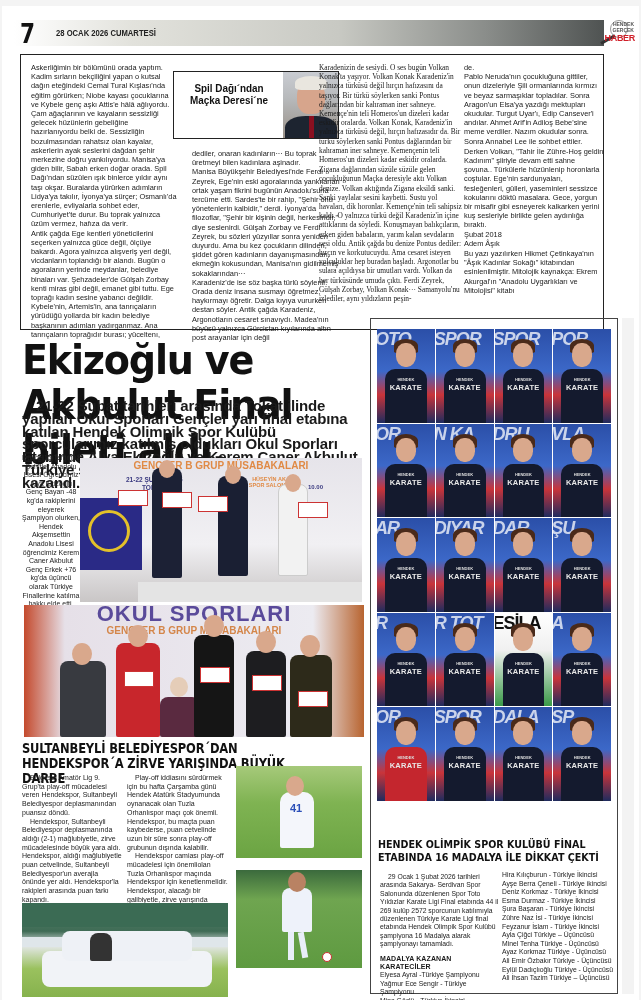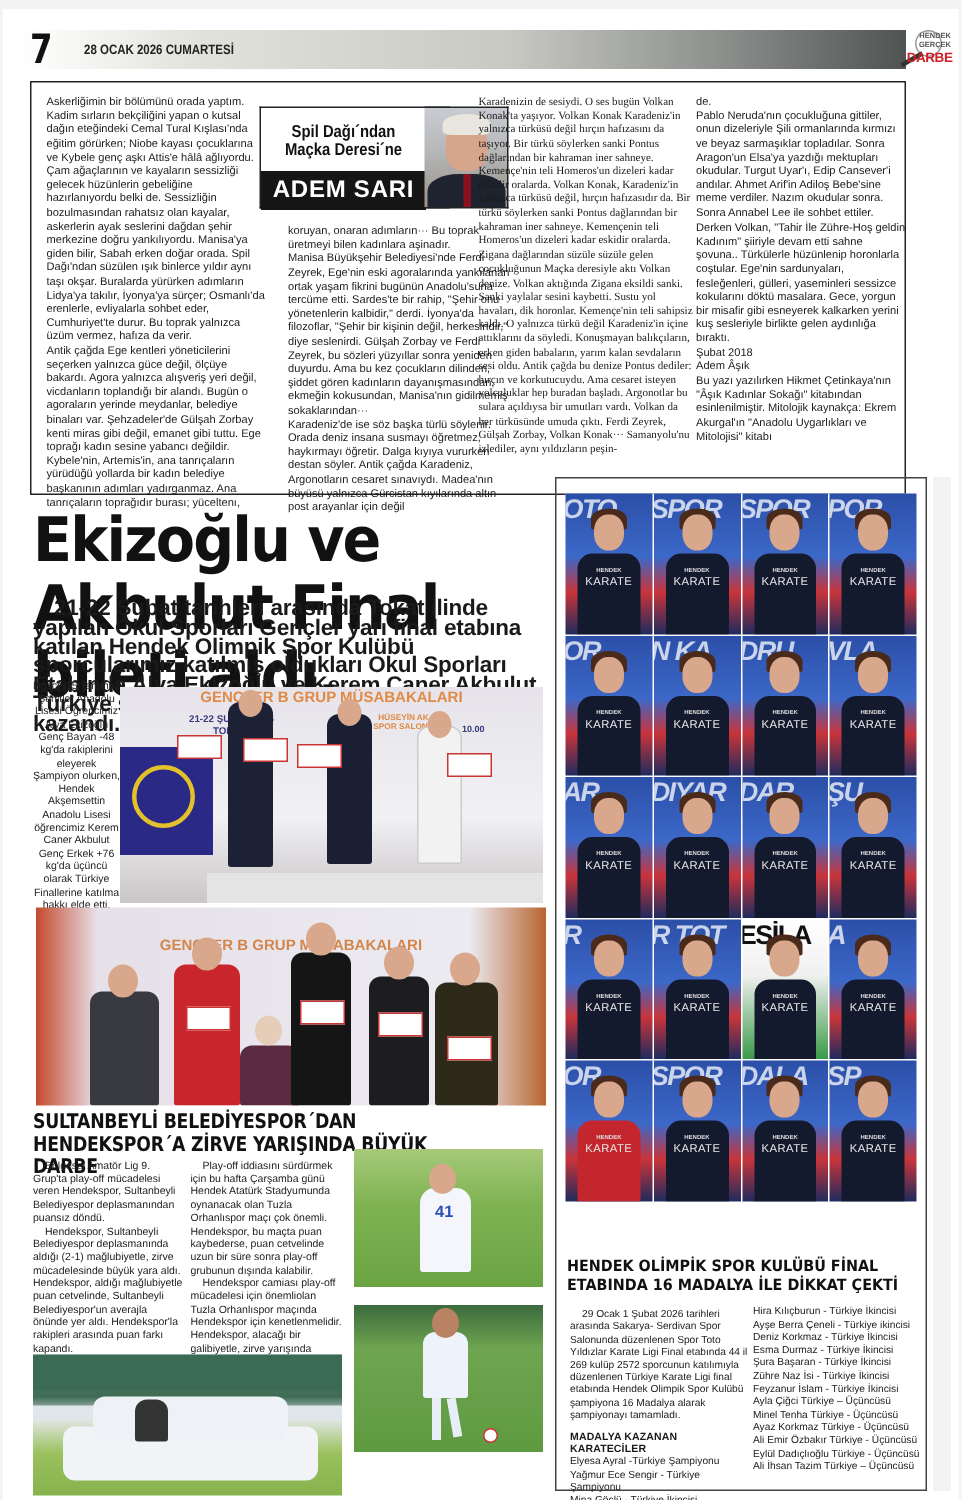"DARBE" span.l3 { text: DARBE -> HABER }
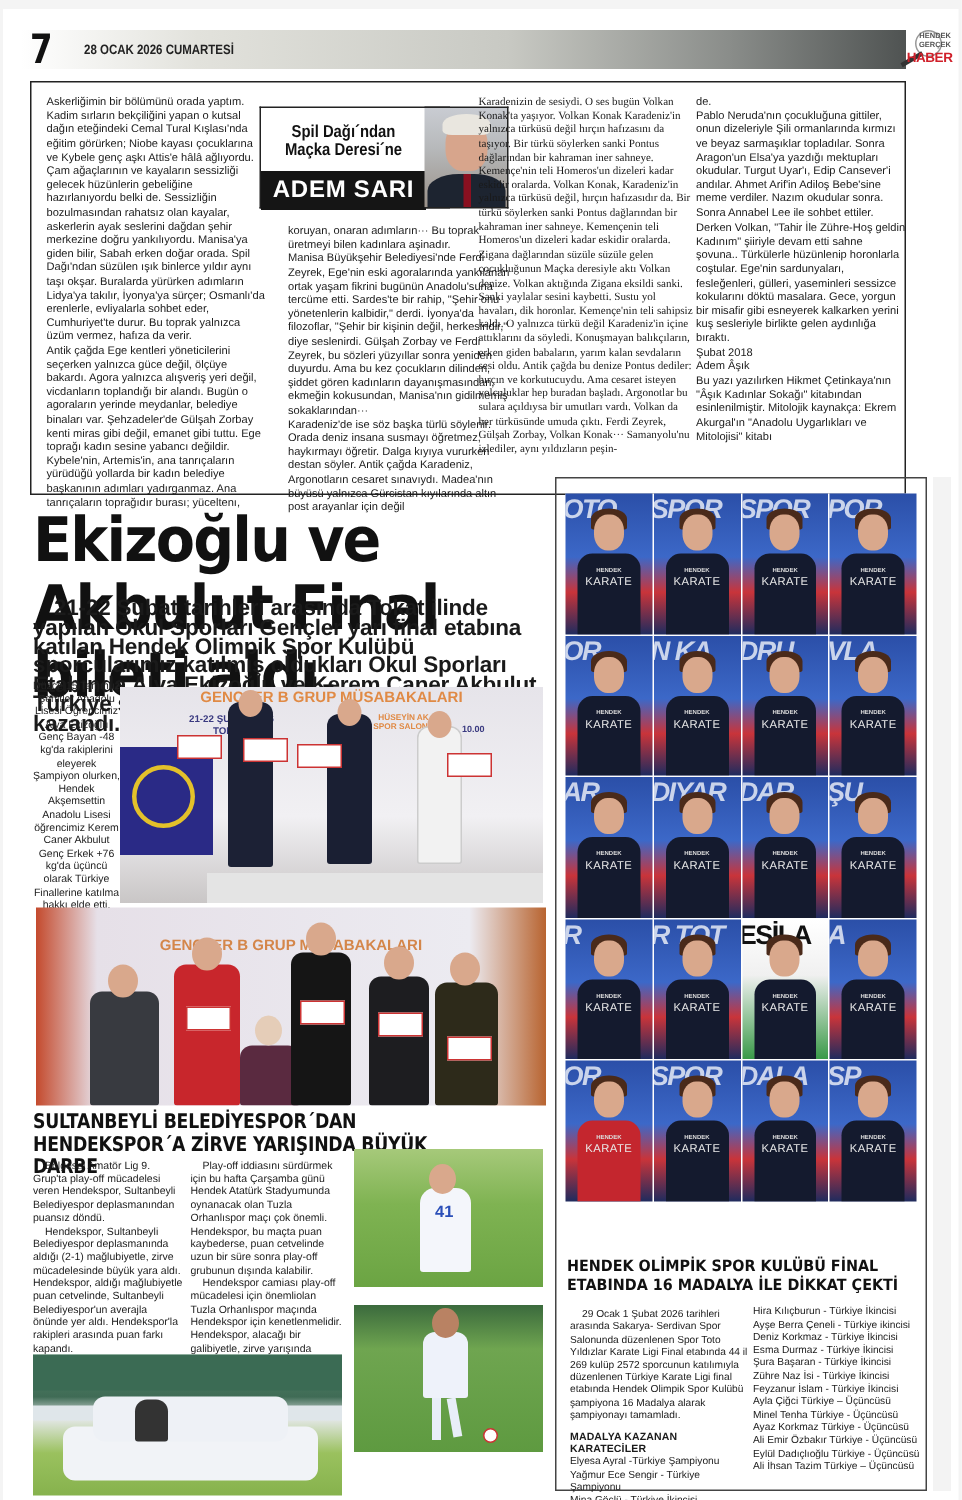"ADEM SARI" div.nm { html: <div>ADEM SARI</div> -> none }
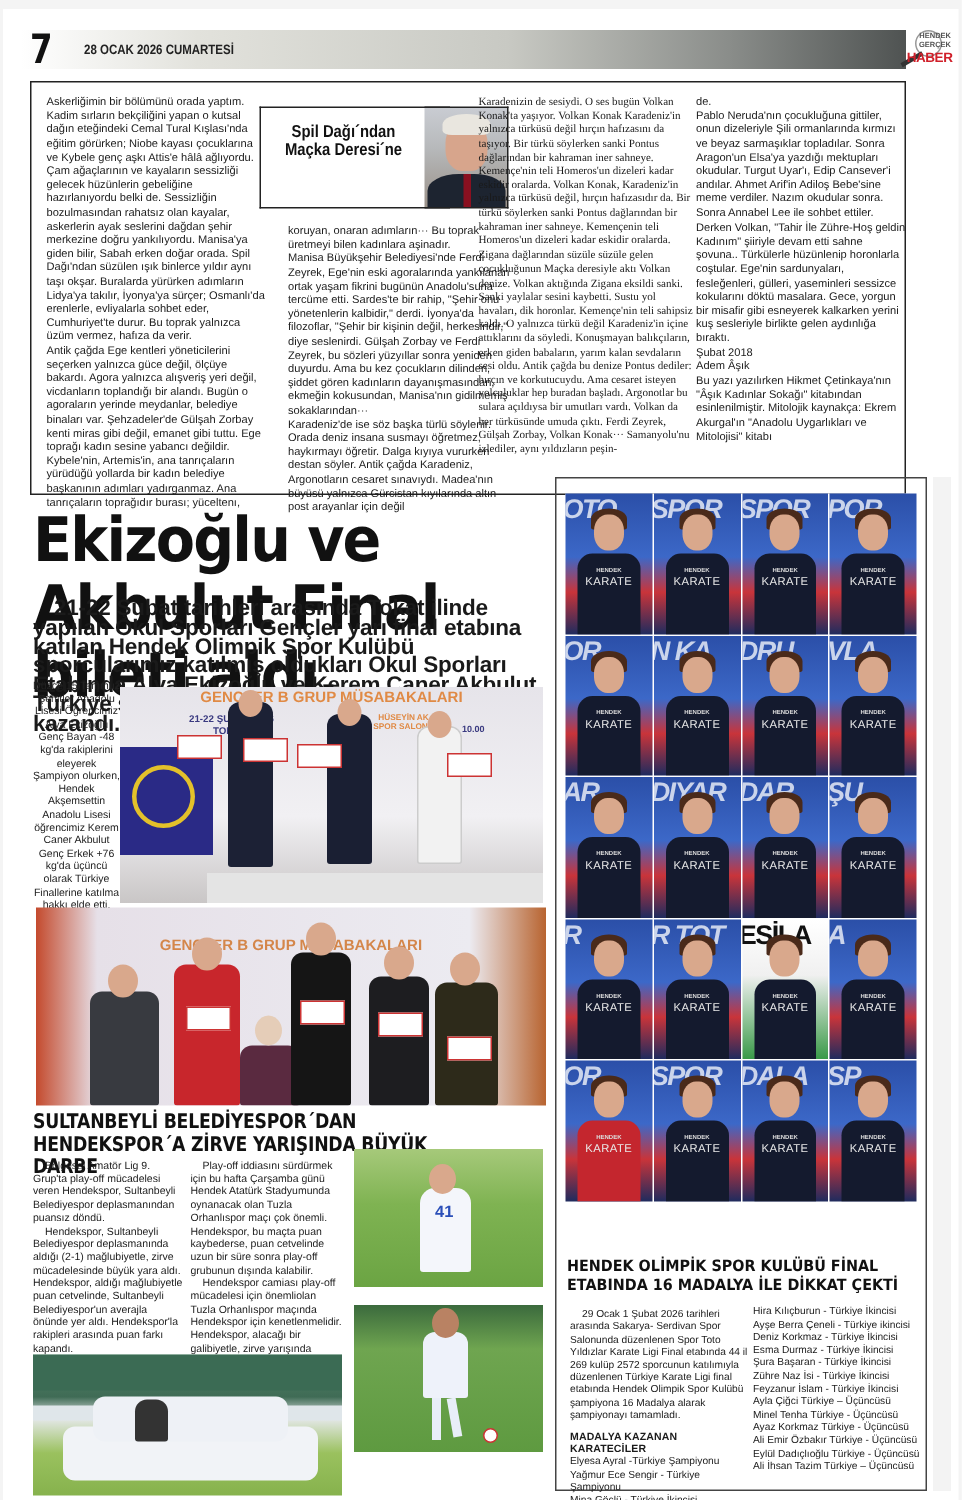"koruyan, onaran adımların··· Bu toprak" p { text: koruyan, onaran adımların -> dediler, onaran kadınların }
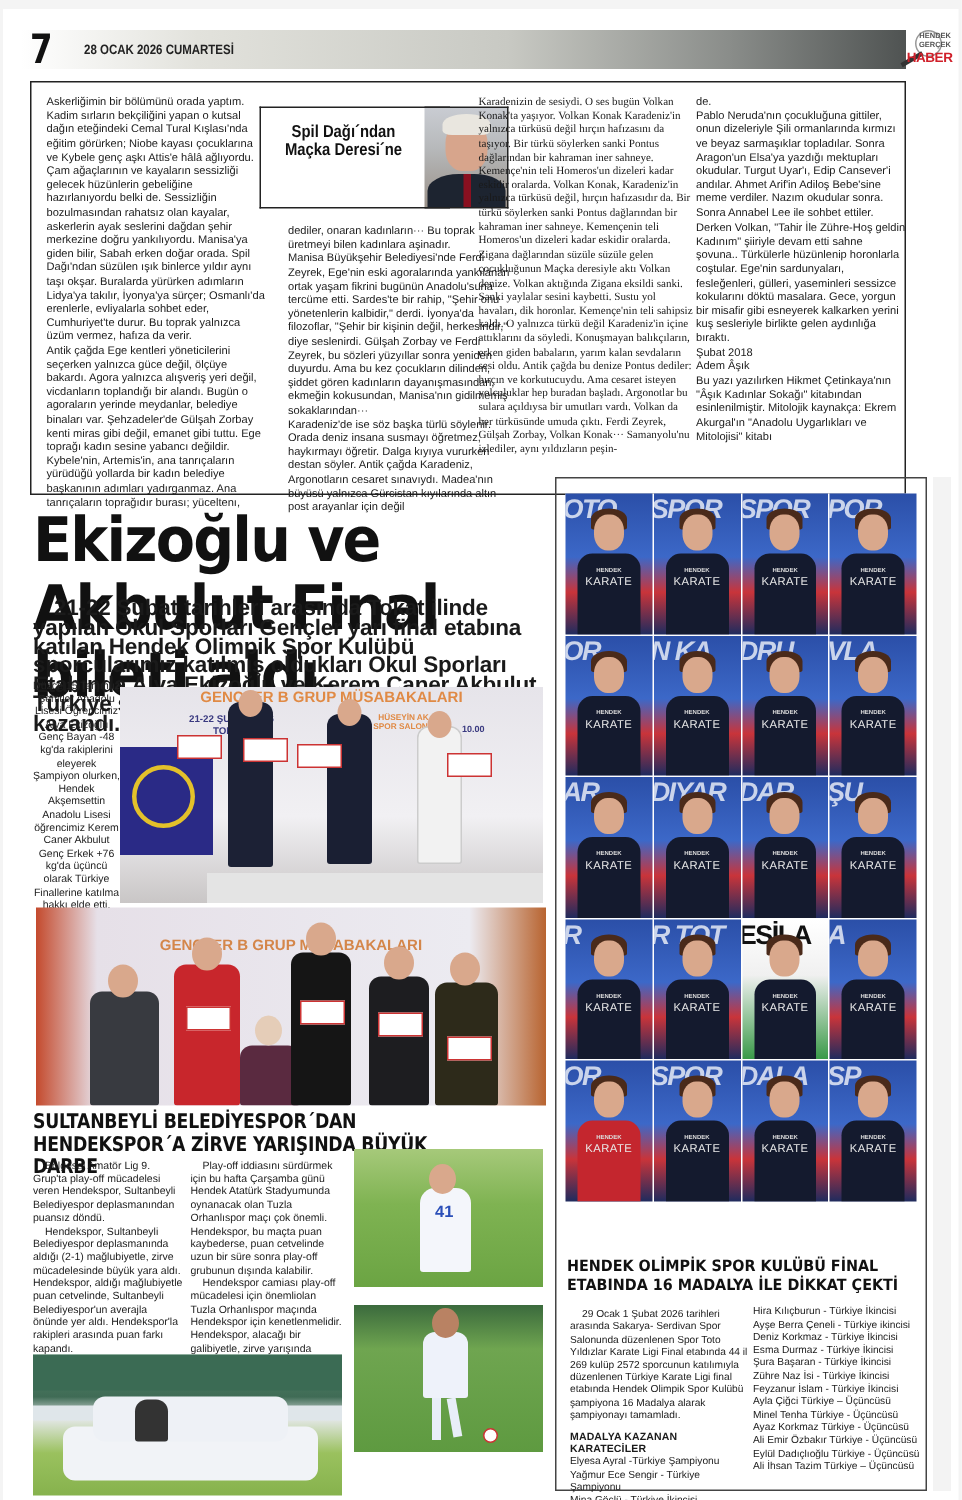"KARATE" .tile .kt span { font-weight: normal -> bold }
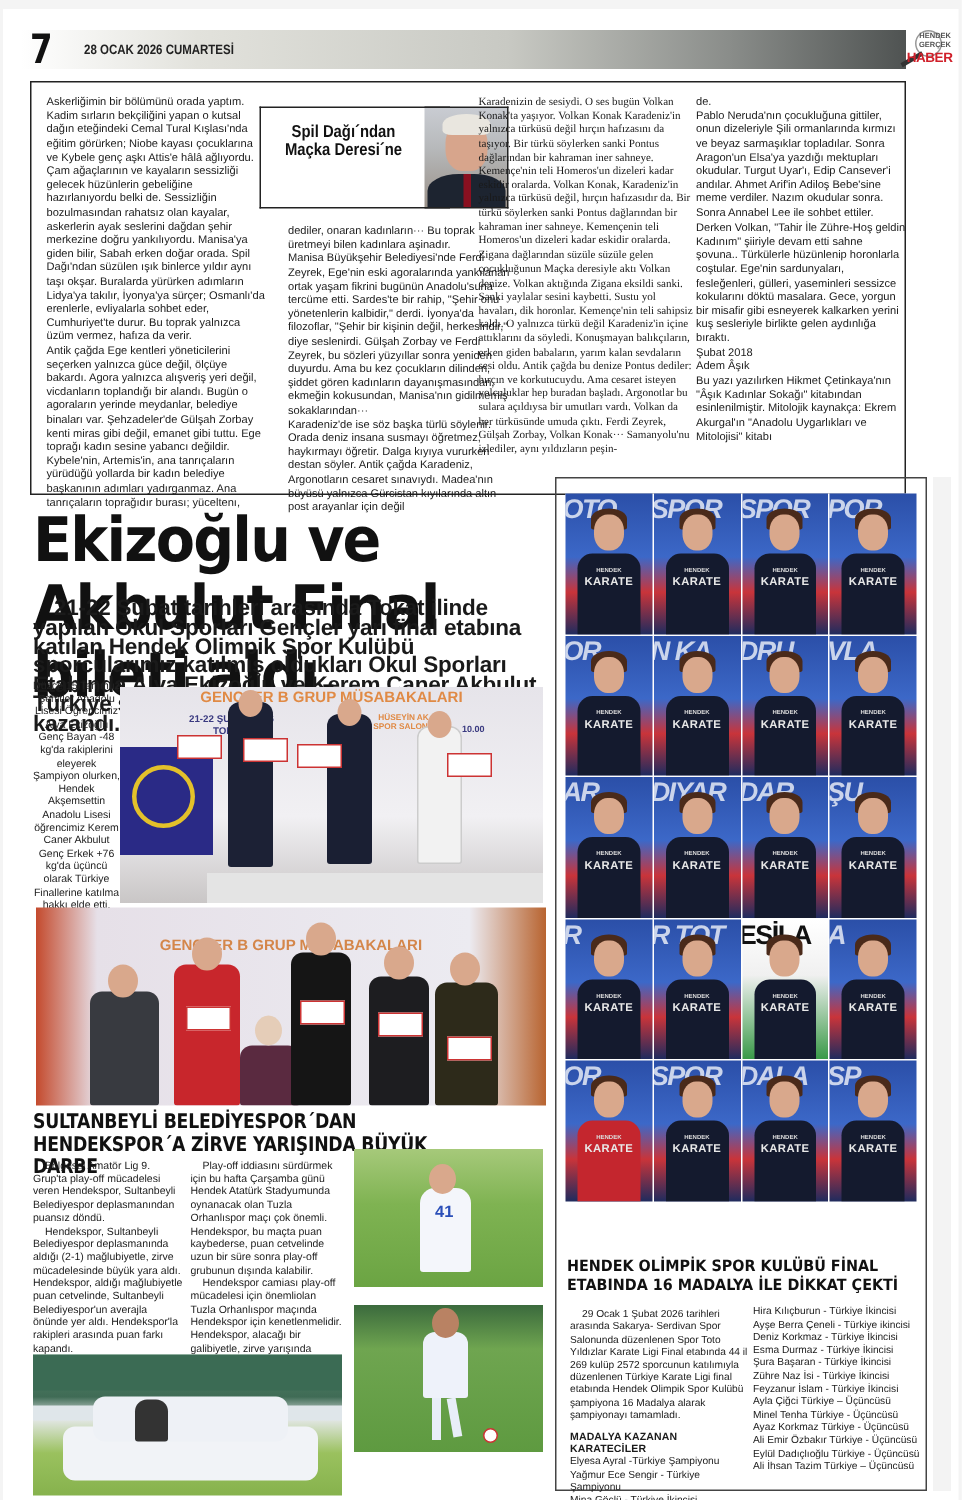"OKUL SPORLARI" div.ph-title { html: none -> <div>OKUL SPORLARI</div> }
